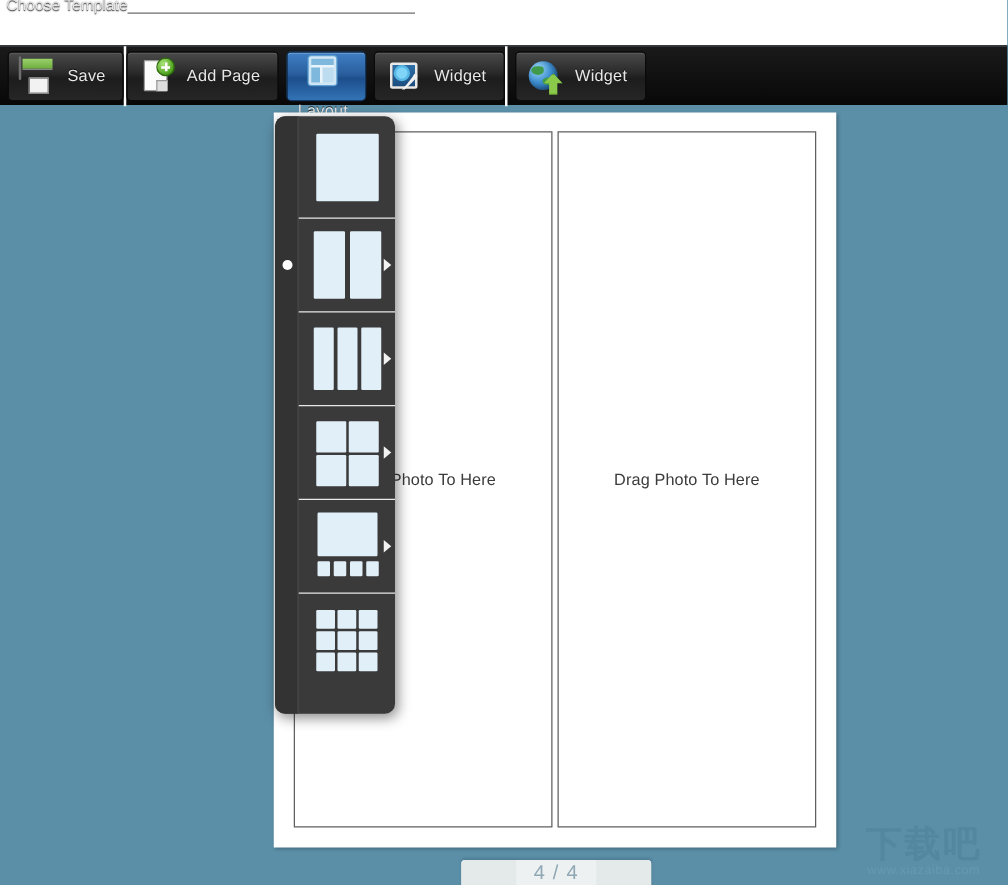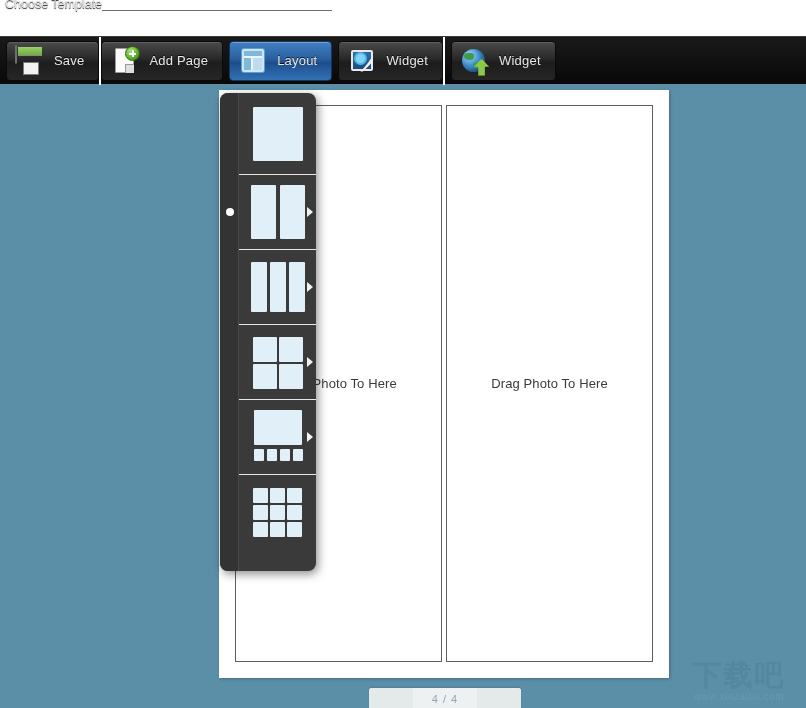"Layout" .tb-btn.active { flex-direction: none -> column }
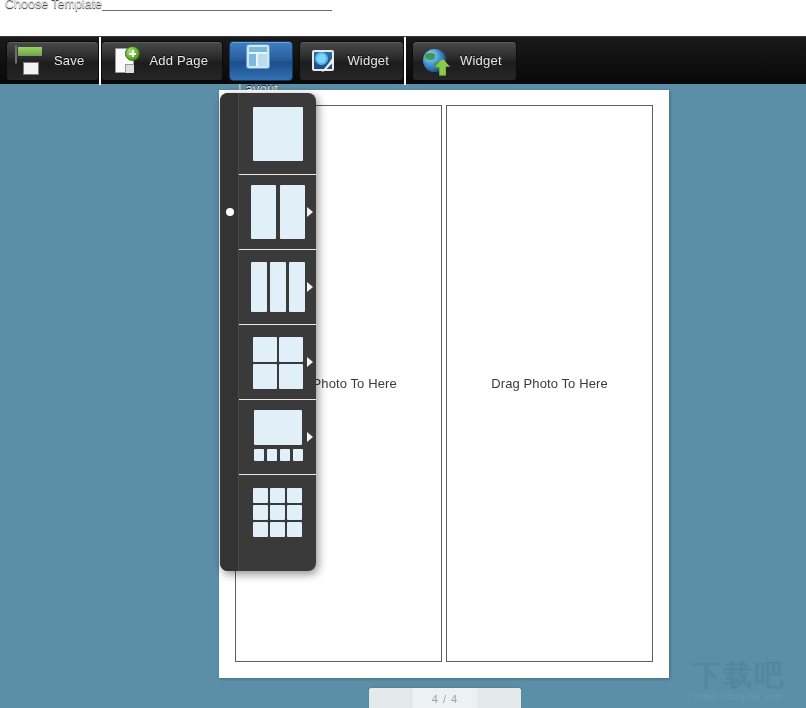"4 / 4" .nav-count { font-size: 11px -> 16px }
